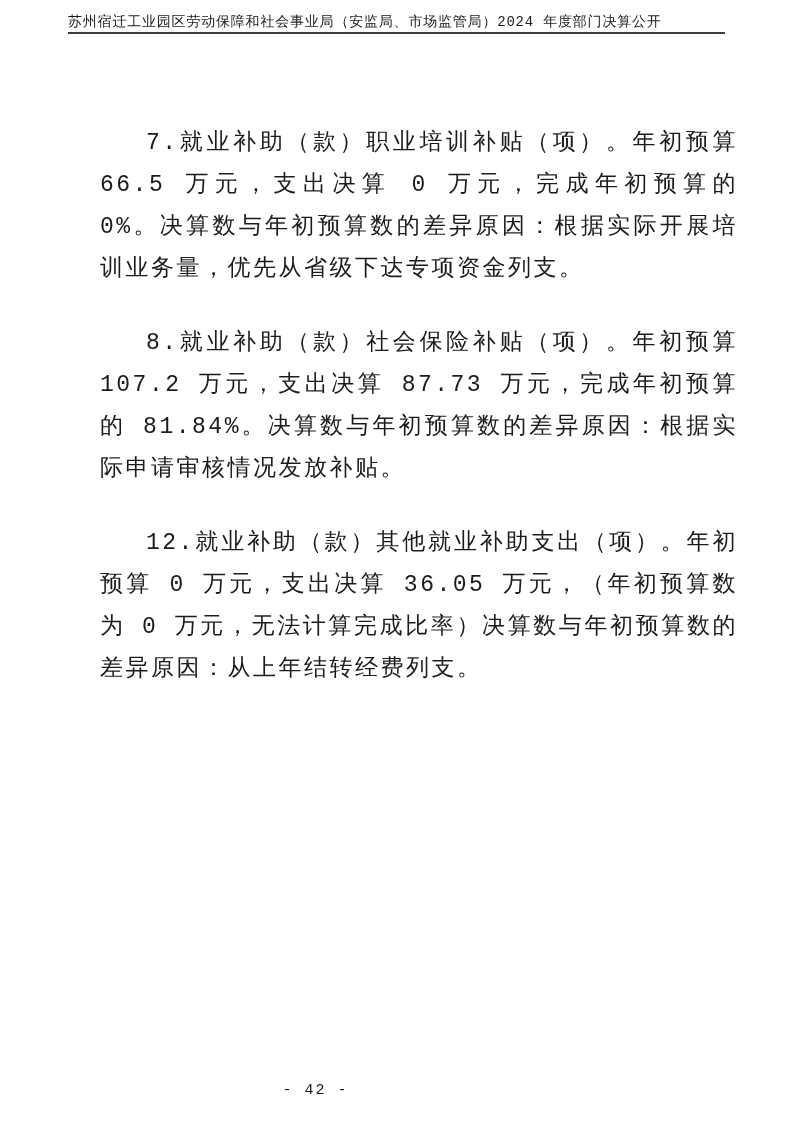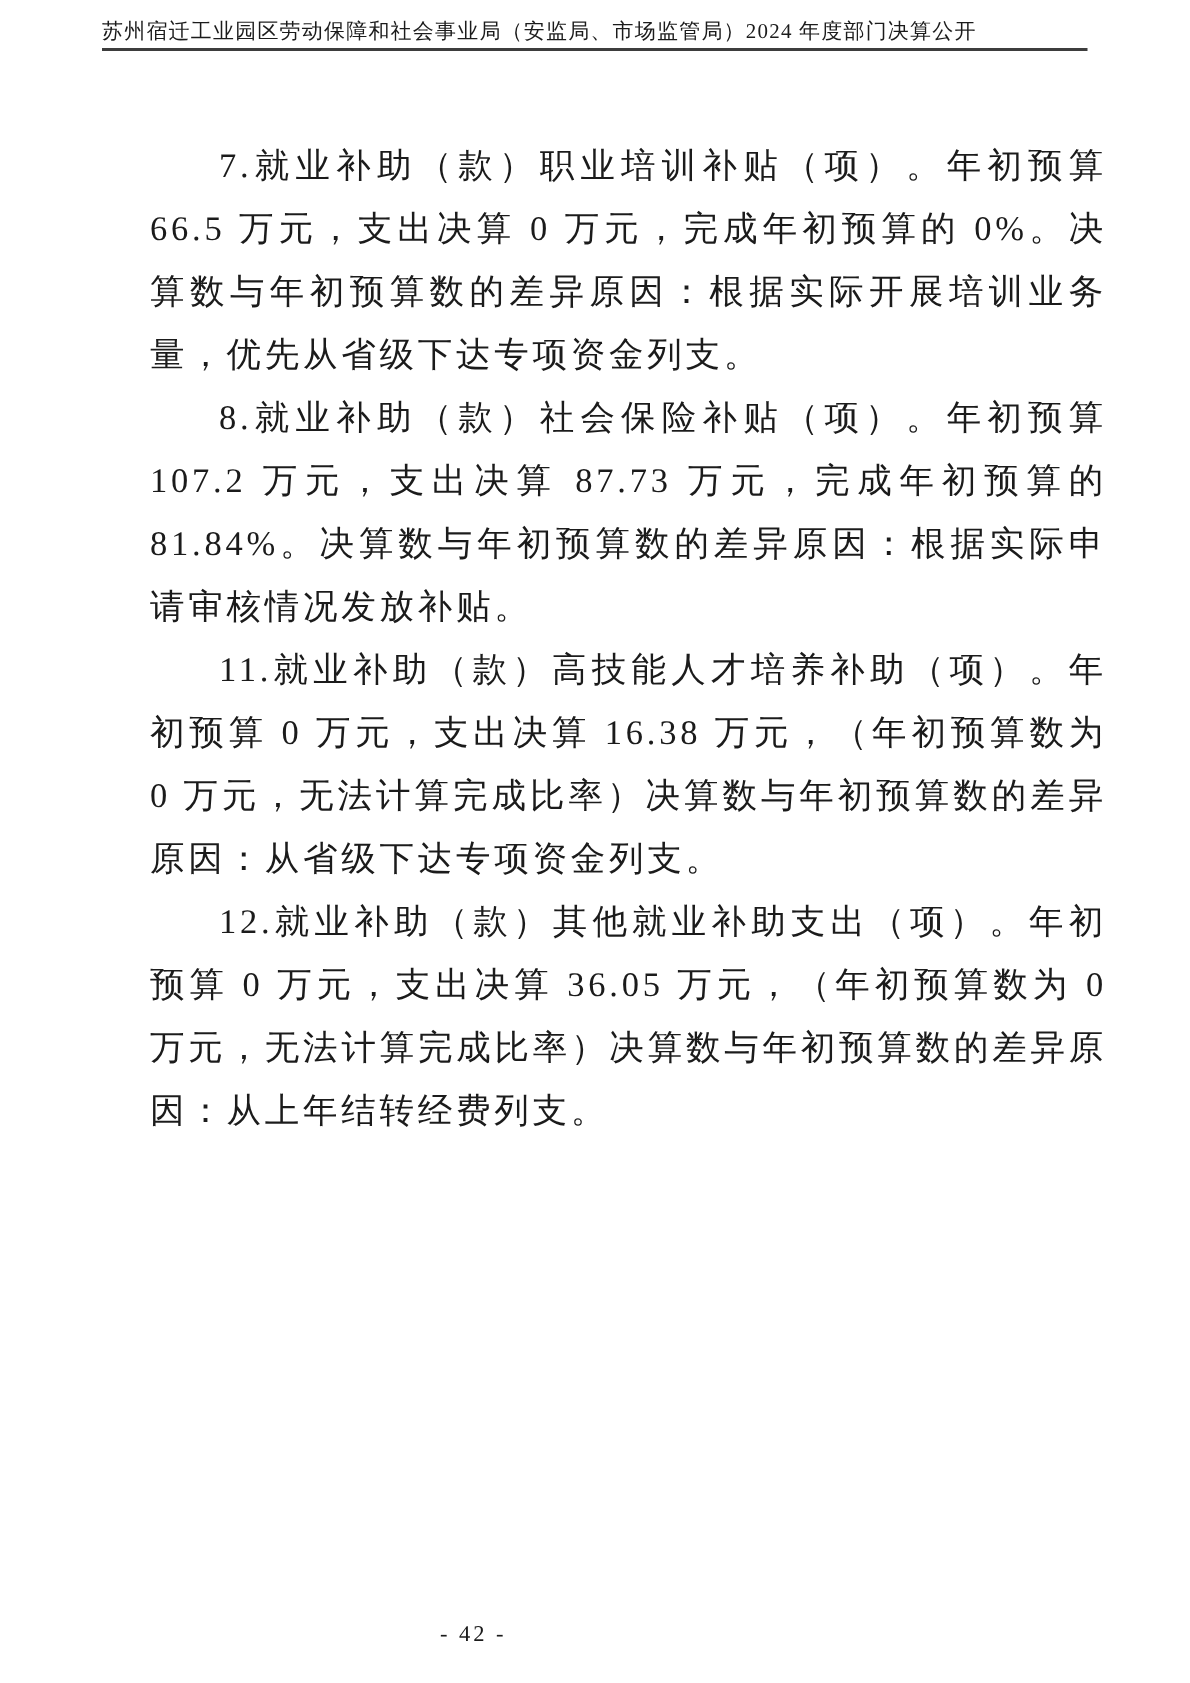"苏州宿迁工业园区劳动保障和社会事业局（安监局、市场监管局）2024" .page { font-family: Liberation Serif, serif -> Liberation Mono, monospace }
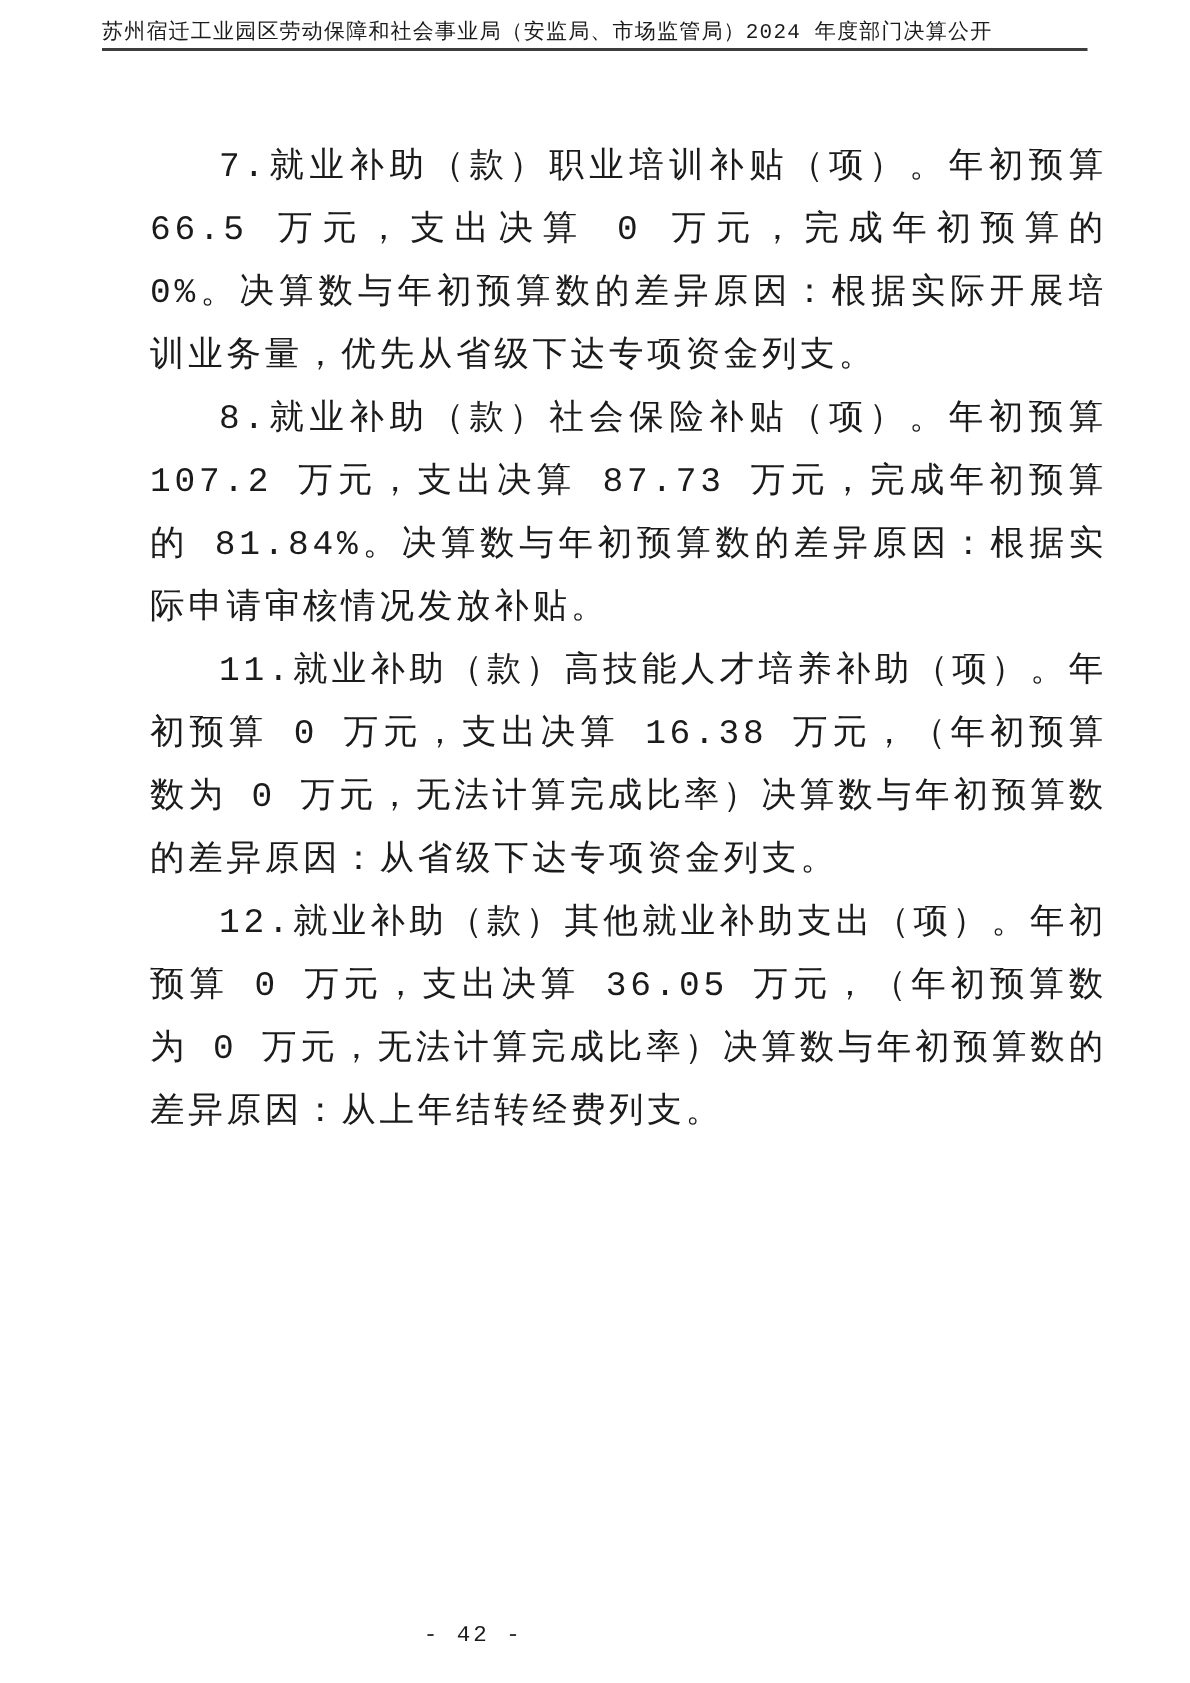"7.就业补助（款）职业培训补贴（项）。年初预算 66.5 万元，支出决算 0" .para.indent { margin-top: none -> 32px }
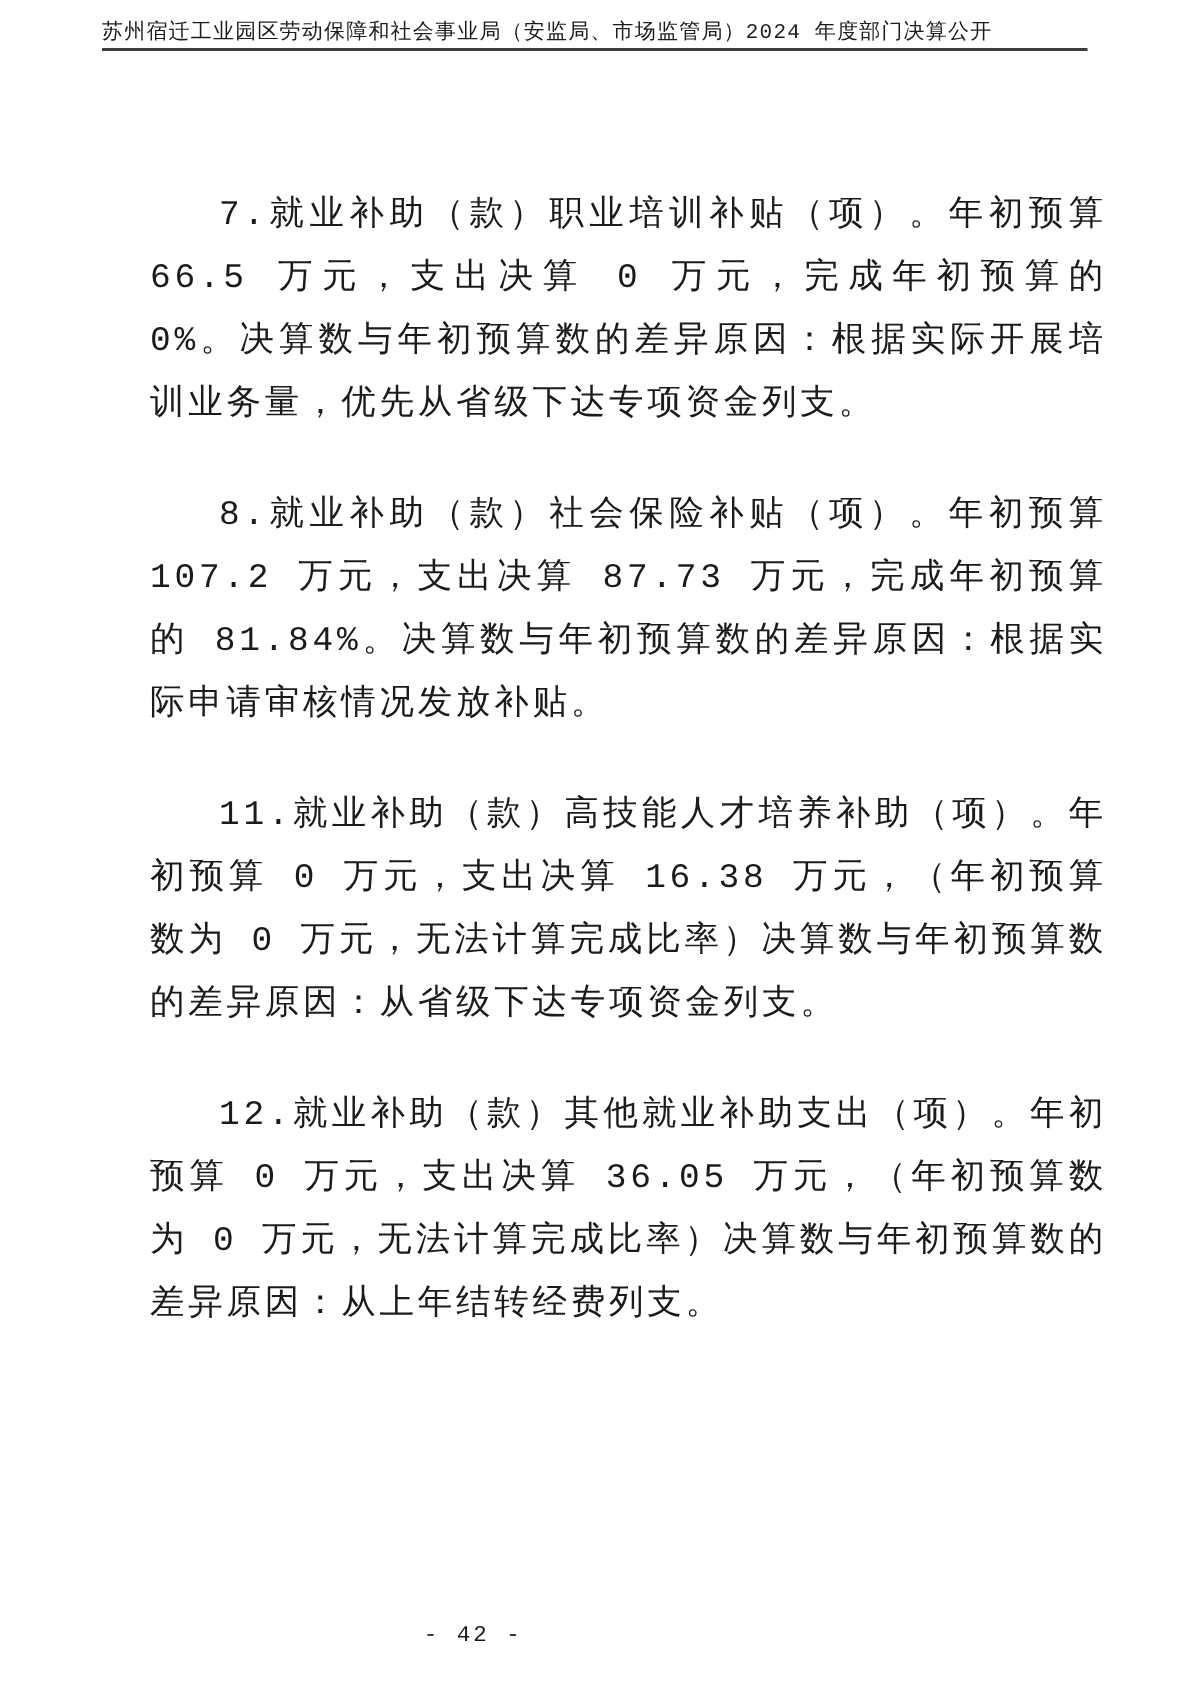"11.就业补助（款）高技能人才培养补助（项）。年初预算 0 万元，支出决算" p.para { html: <p>11.就业补助（款）高技能人才培养补助（项）。年初预算 0 万元，支出决算 16.38 万元，（年初预算数为 0 万元，无法计算完成比率）决算数与年初预算数的差异原因：从省级下达专项资金列支。</p> -> none }
